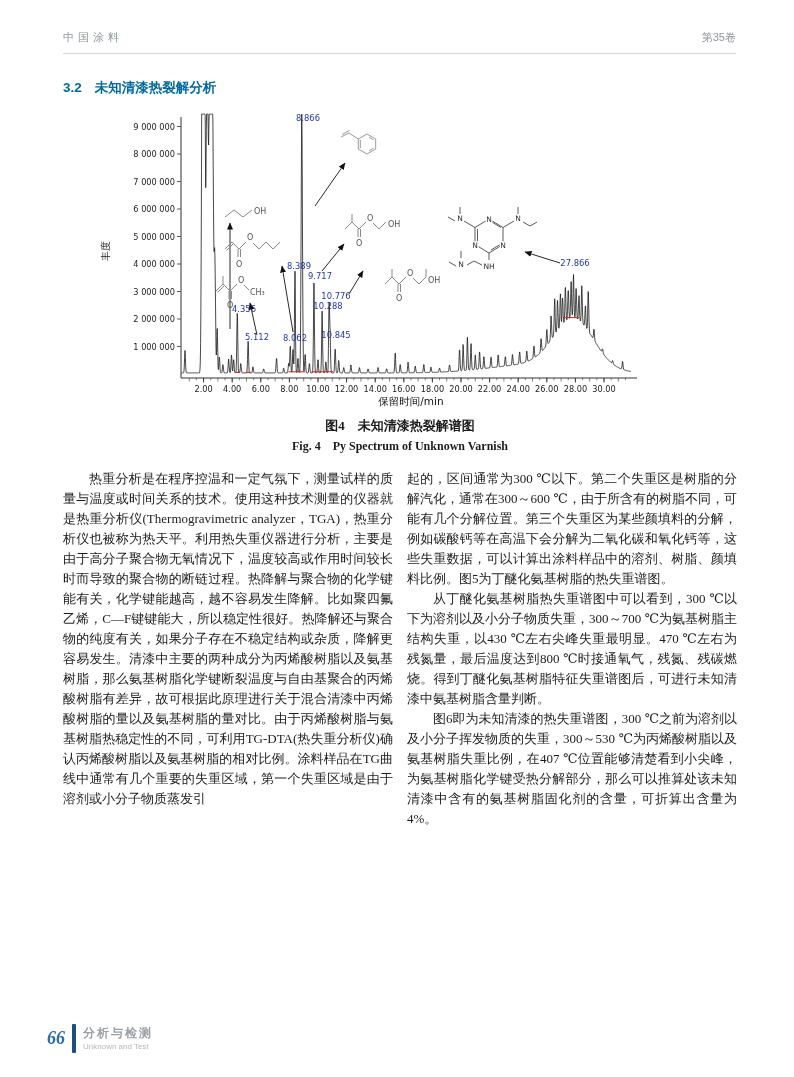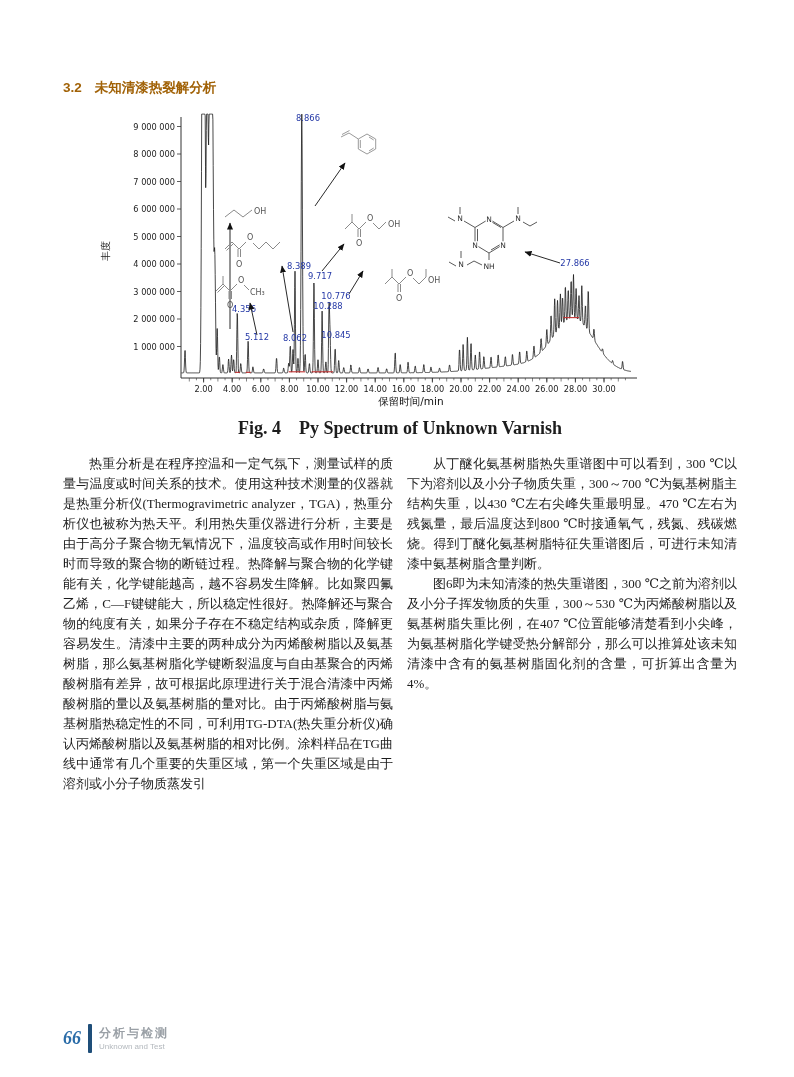"中国涂料" div.pg-header { html: none -> <div> <span>中国涂料</span> <span>第35卷</span> </div> }
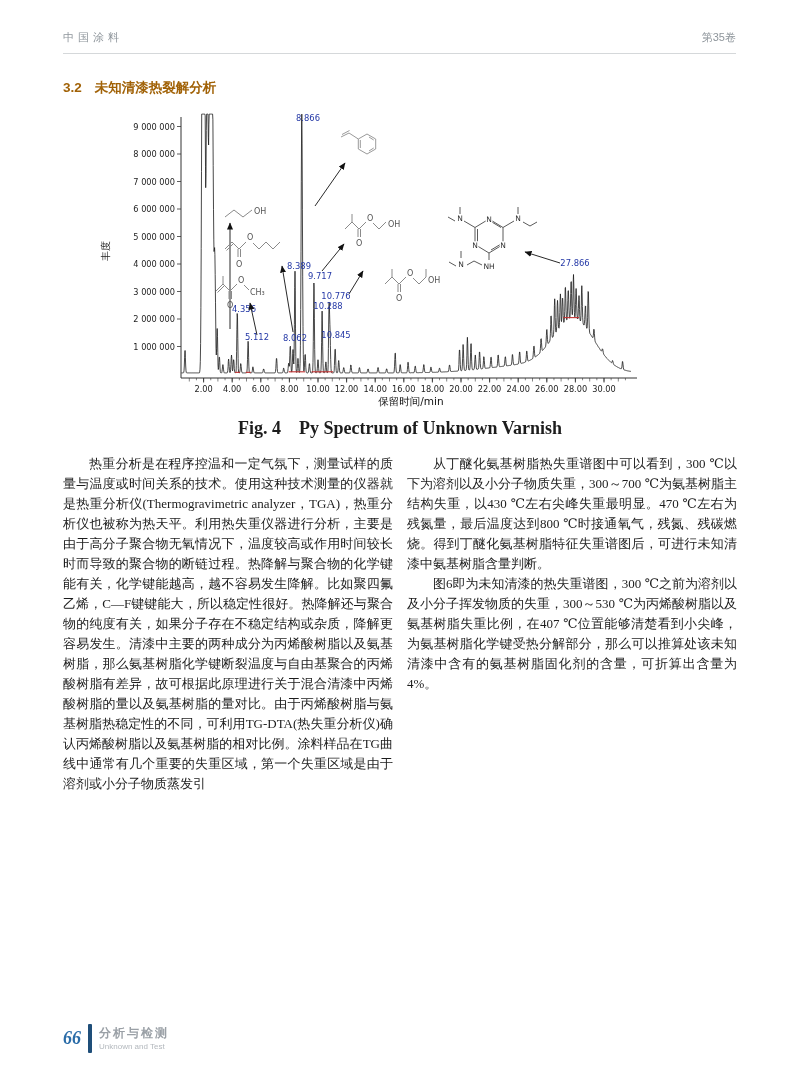"3.2 未知清漆热裂解分析" .sec-head { color: #a16207 -> #0369a1 }
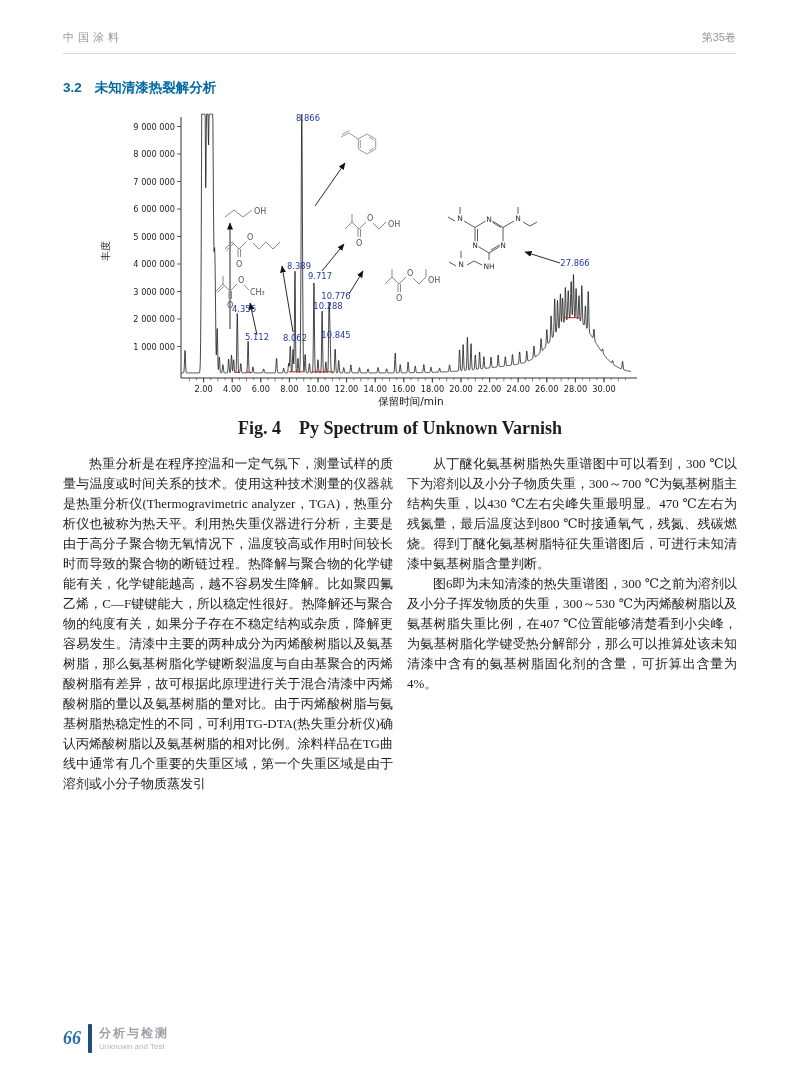"图4 未知清漆热裂解谱图" div.cap-zh { html: none -> <div>图4 未知清漆热裂解谱图</div> }
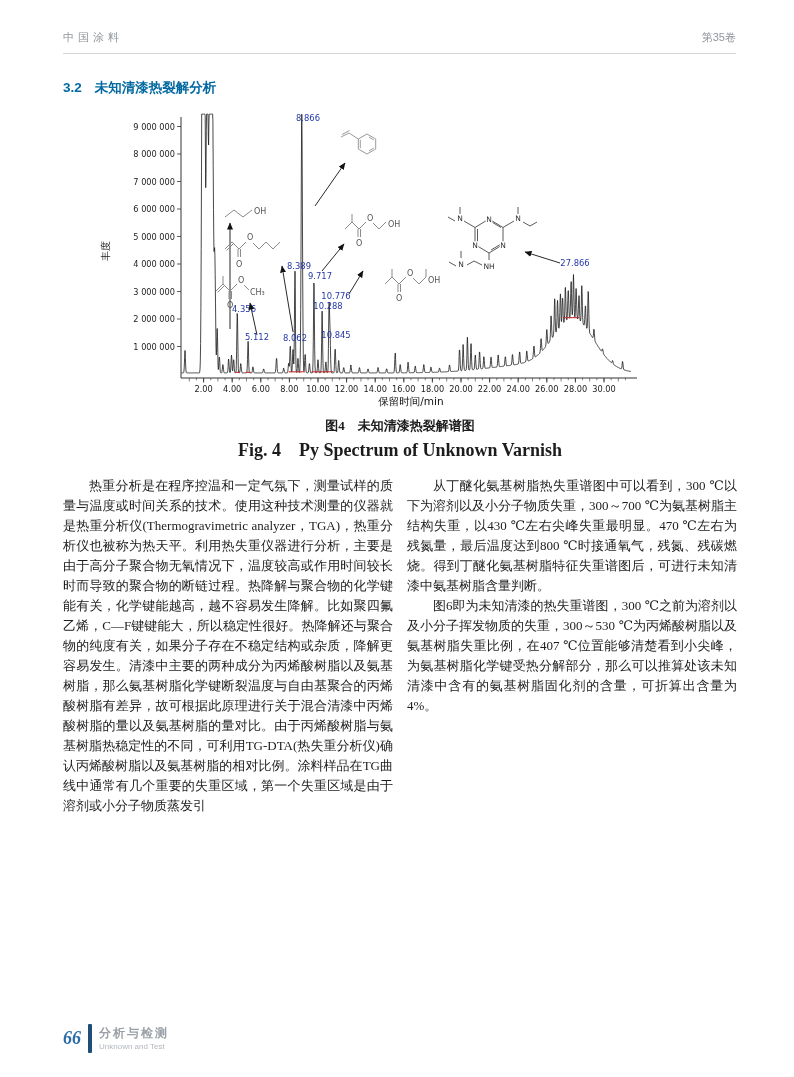"Fig. 4 Py Spectrum of" .cap-en { font-size: 18px -> 12px }
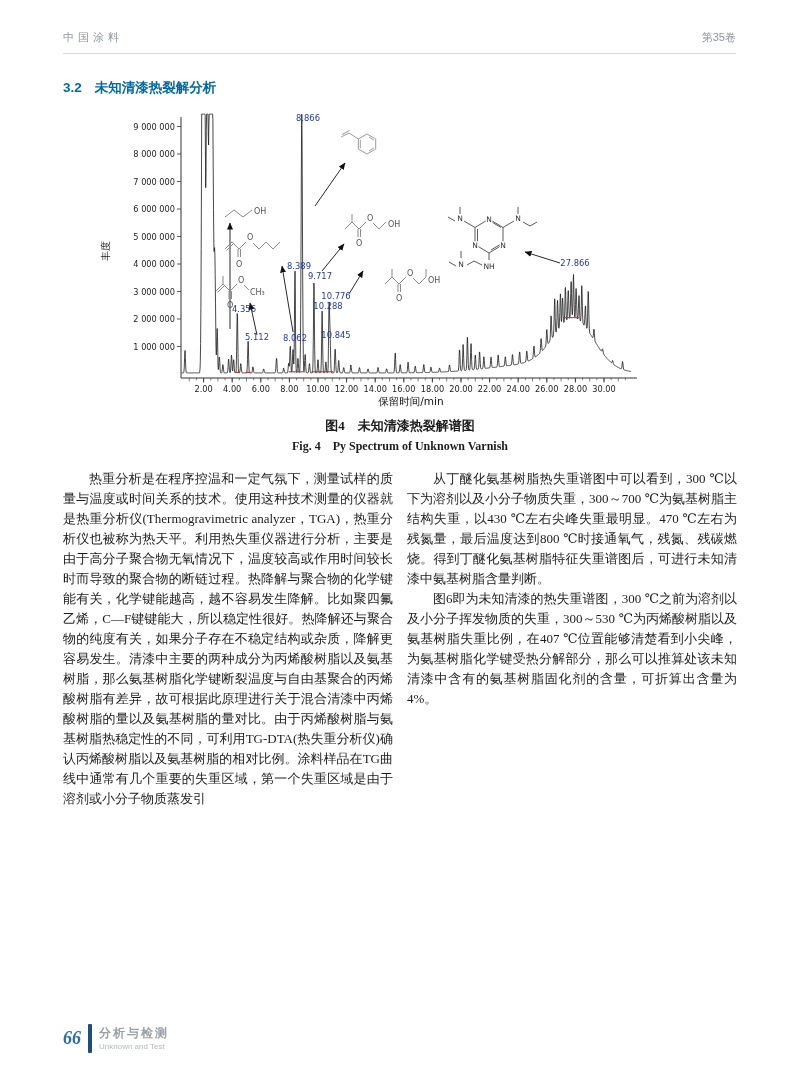"起的，区间通常为300" p.para { html: none -> <p>起的，区间通常为300 ℃以下。第二个失重区是树脂的分解汽化，通常在300～600 ℃，由于所含有的树脂不同，可能有几个分解位置。第三个失重区为某些颜填料的分解，例如碳酸钙等在高温下会分解为二氧化碳和氧化钙等，这些失重数据，可以计算出涂料样品中的溶剂、树脂、颜填料比例。图5为丁醚化氨基树脂的热失重谱图。</p> }
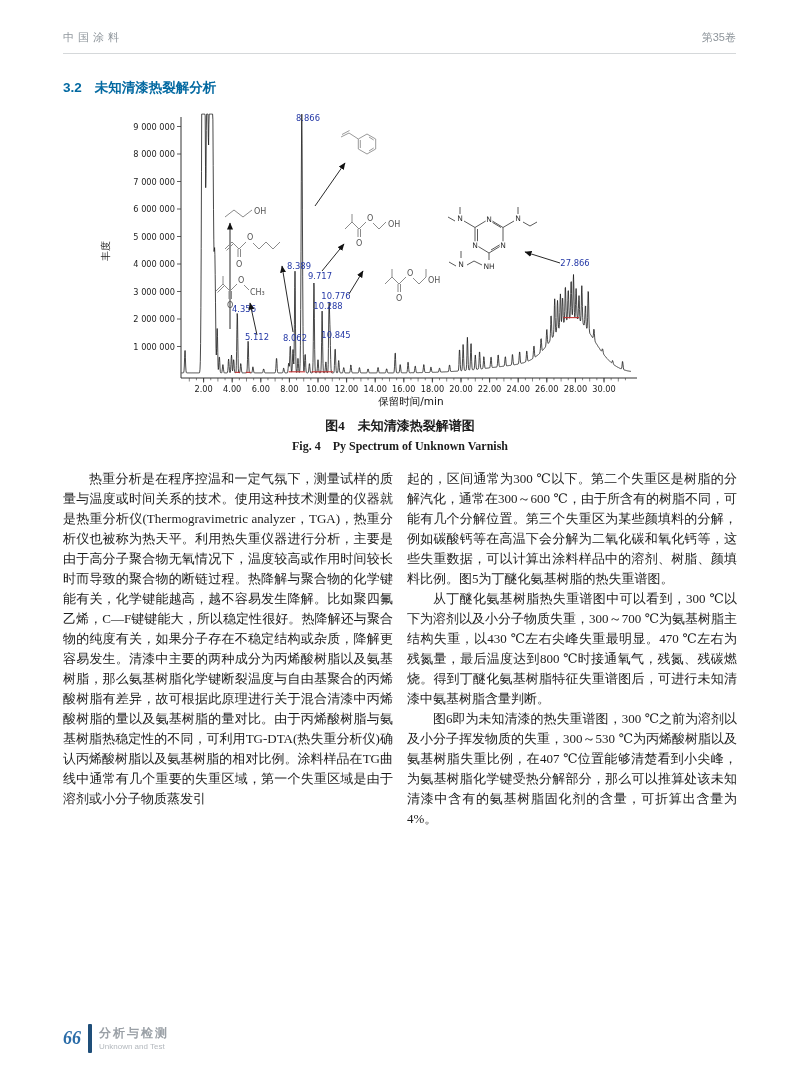"66" .pg-footer { left: 63px -> 47px }
